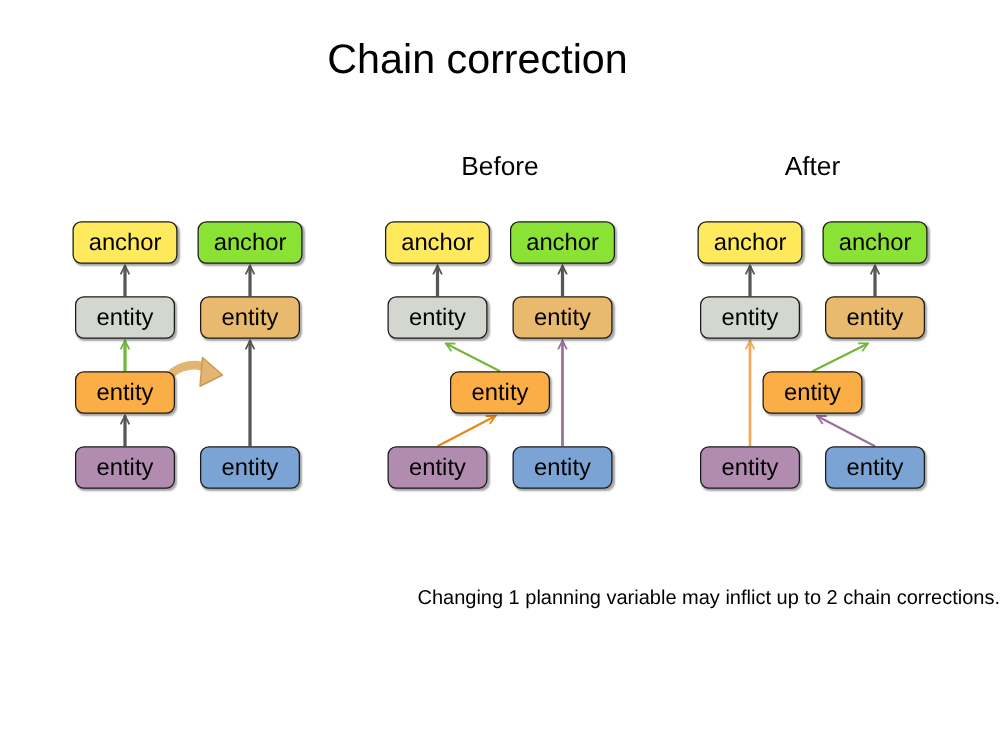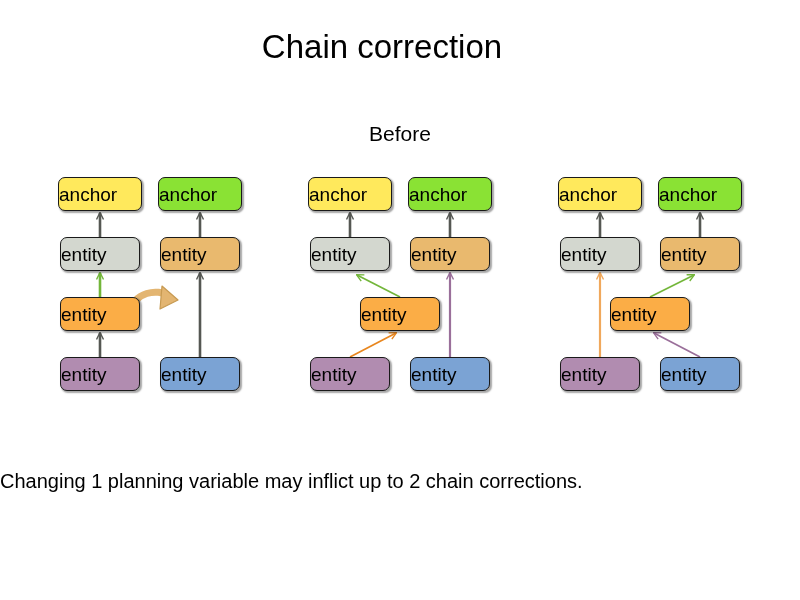"After" div.panel-label { html: none -> <div>After</div> }
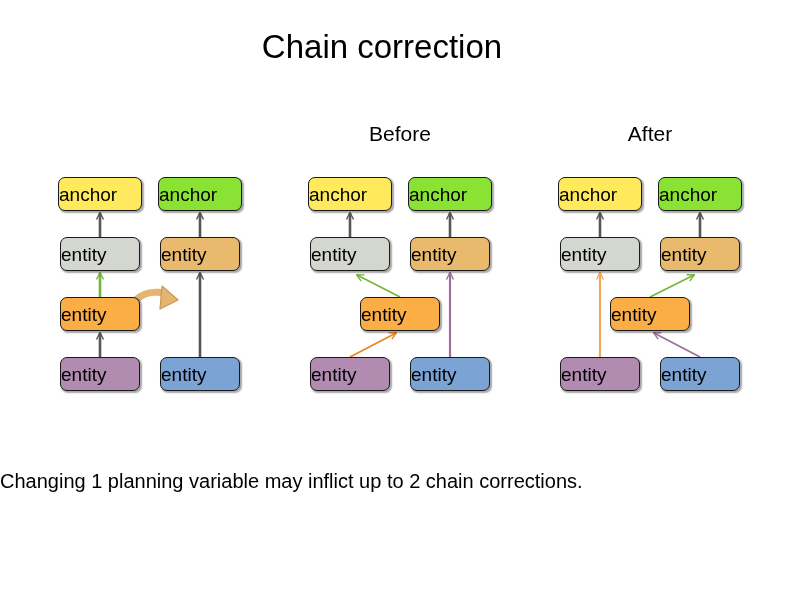"anchor" .node { text-align: left -> center }
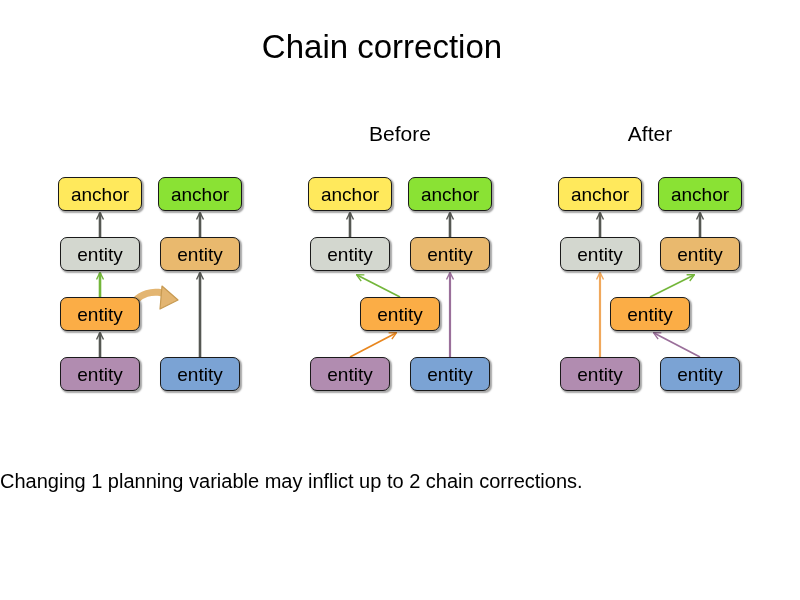"Changing 1 planning variable may" #caption { font-size: 20px -> 16px; text-align: left -> right }
